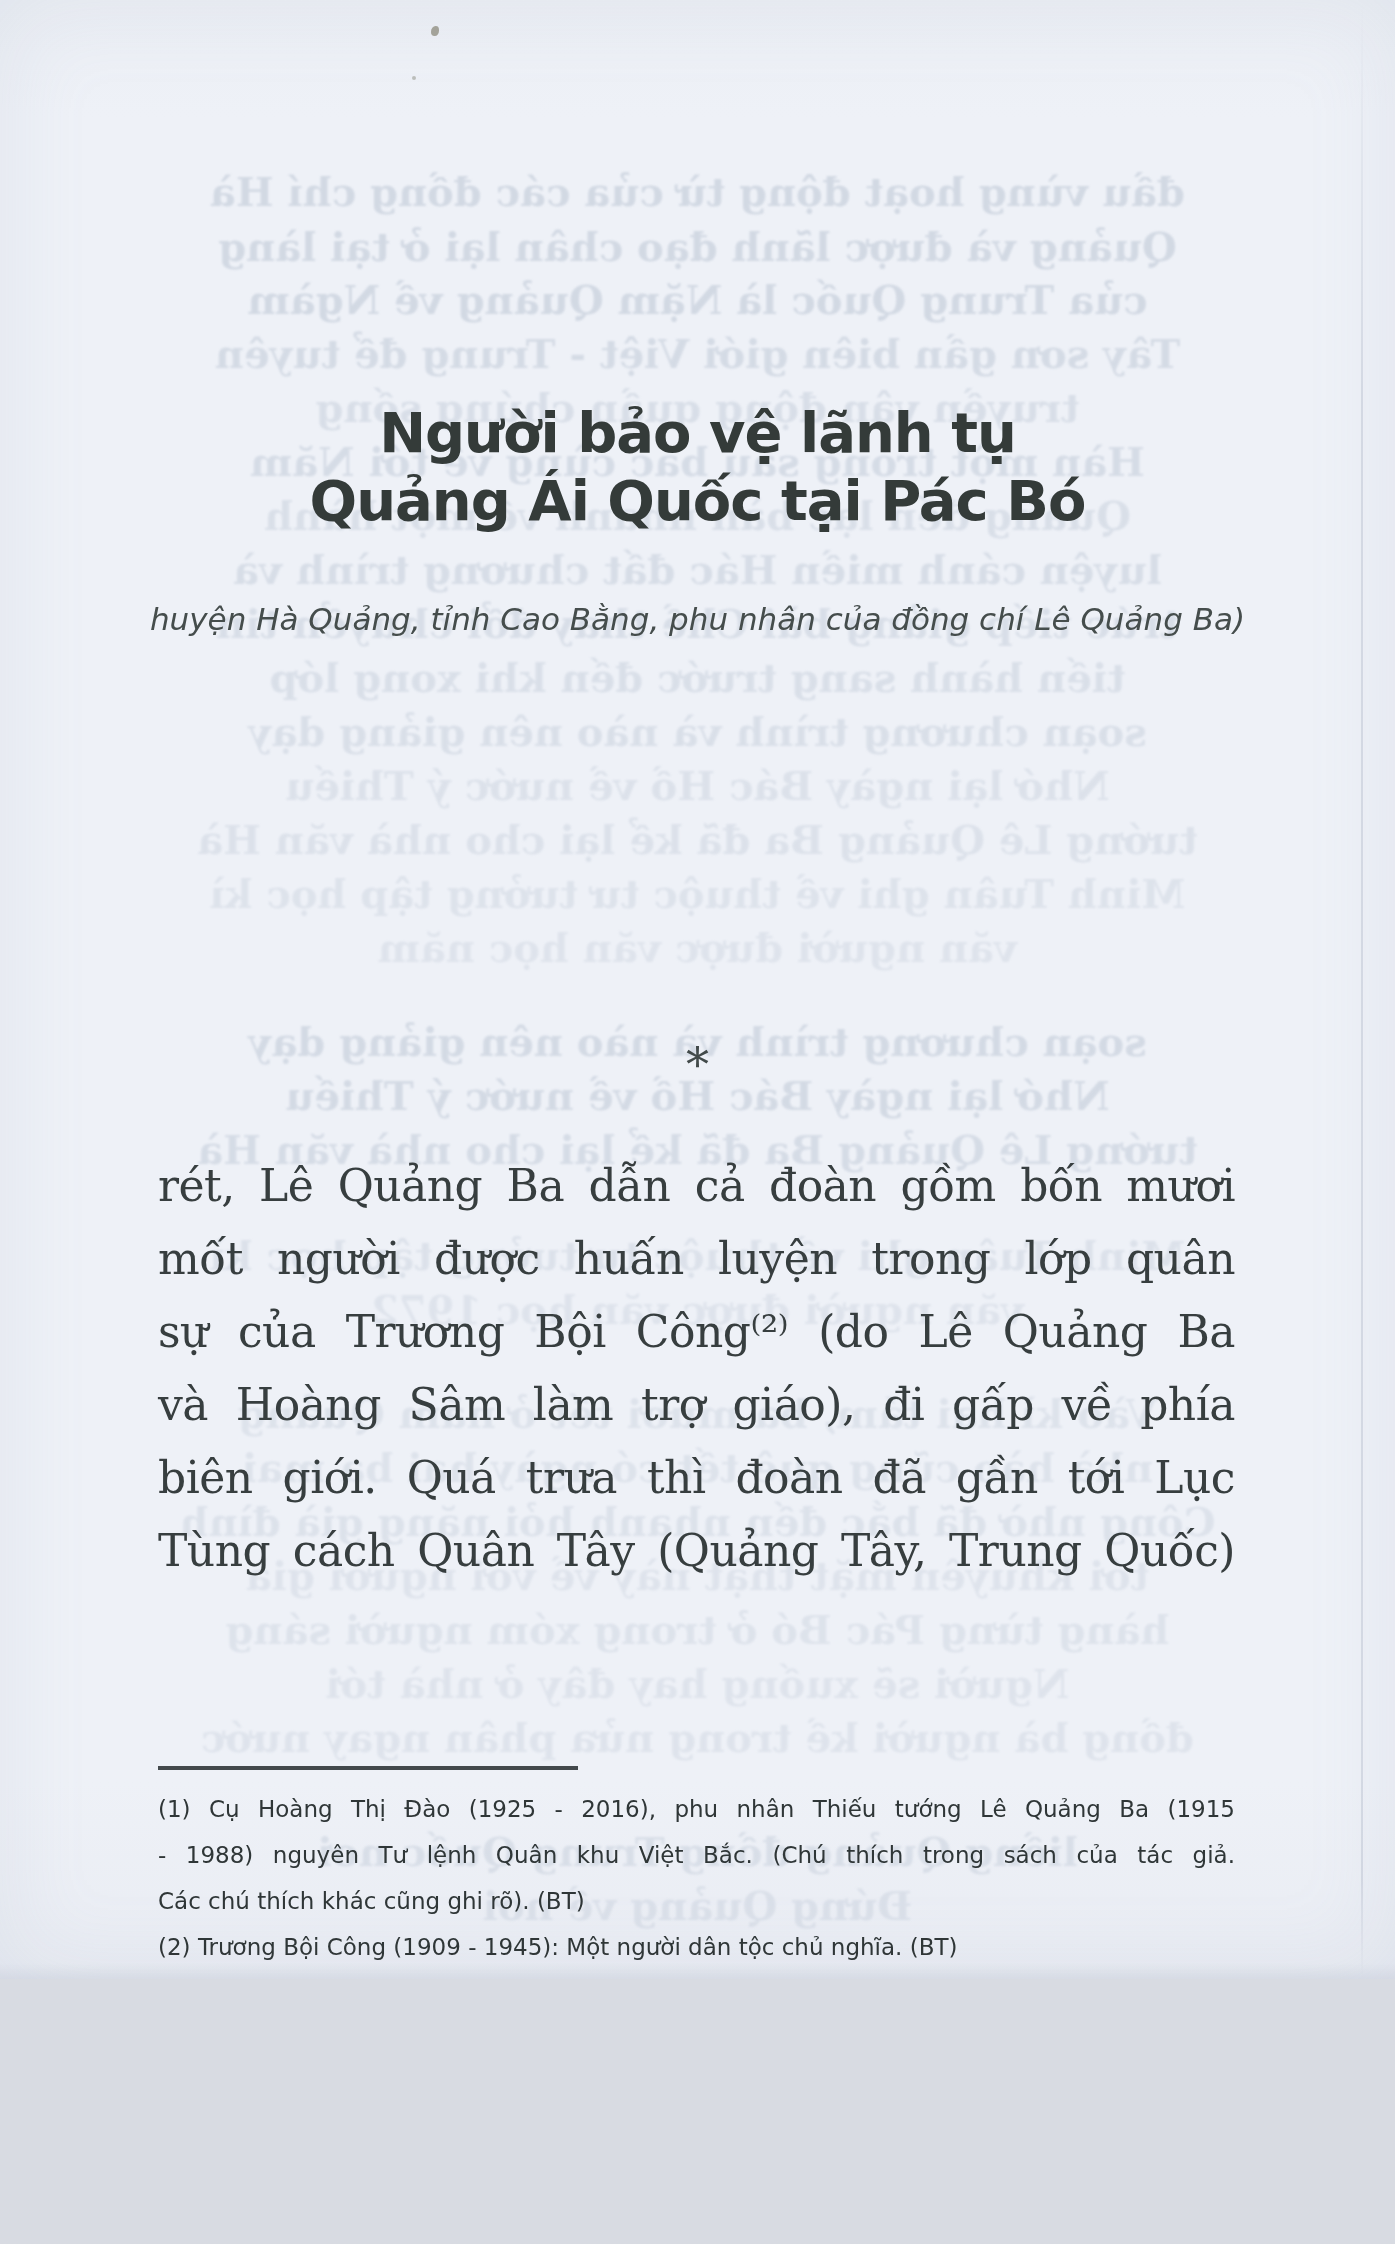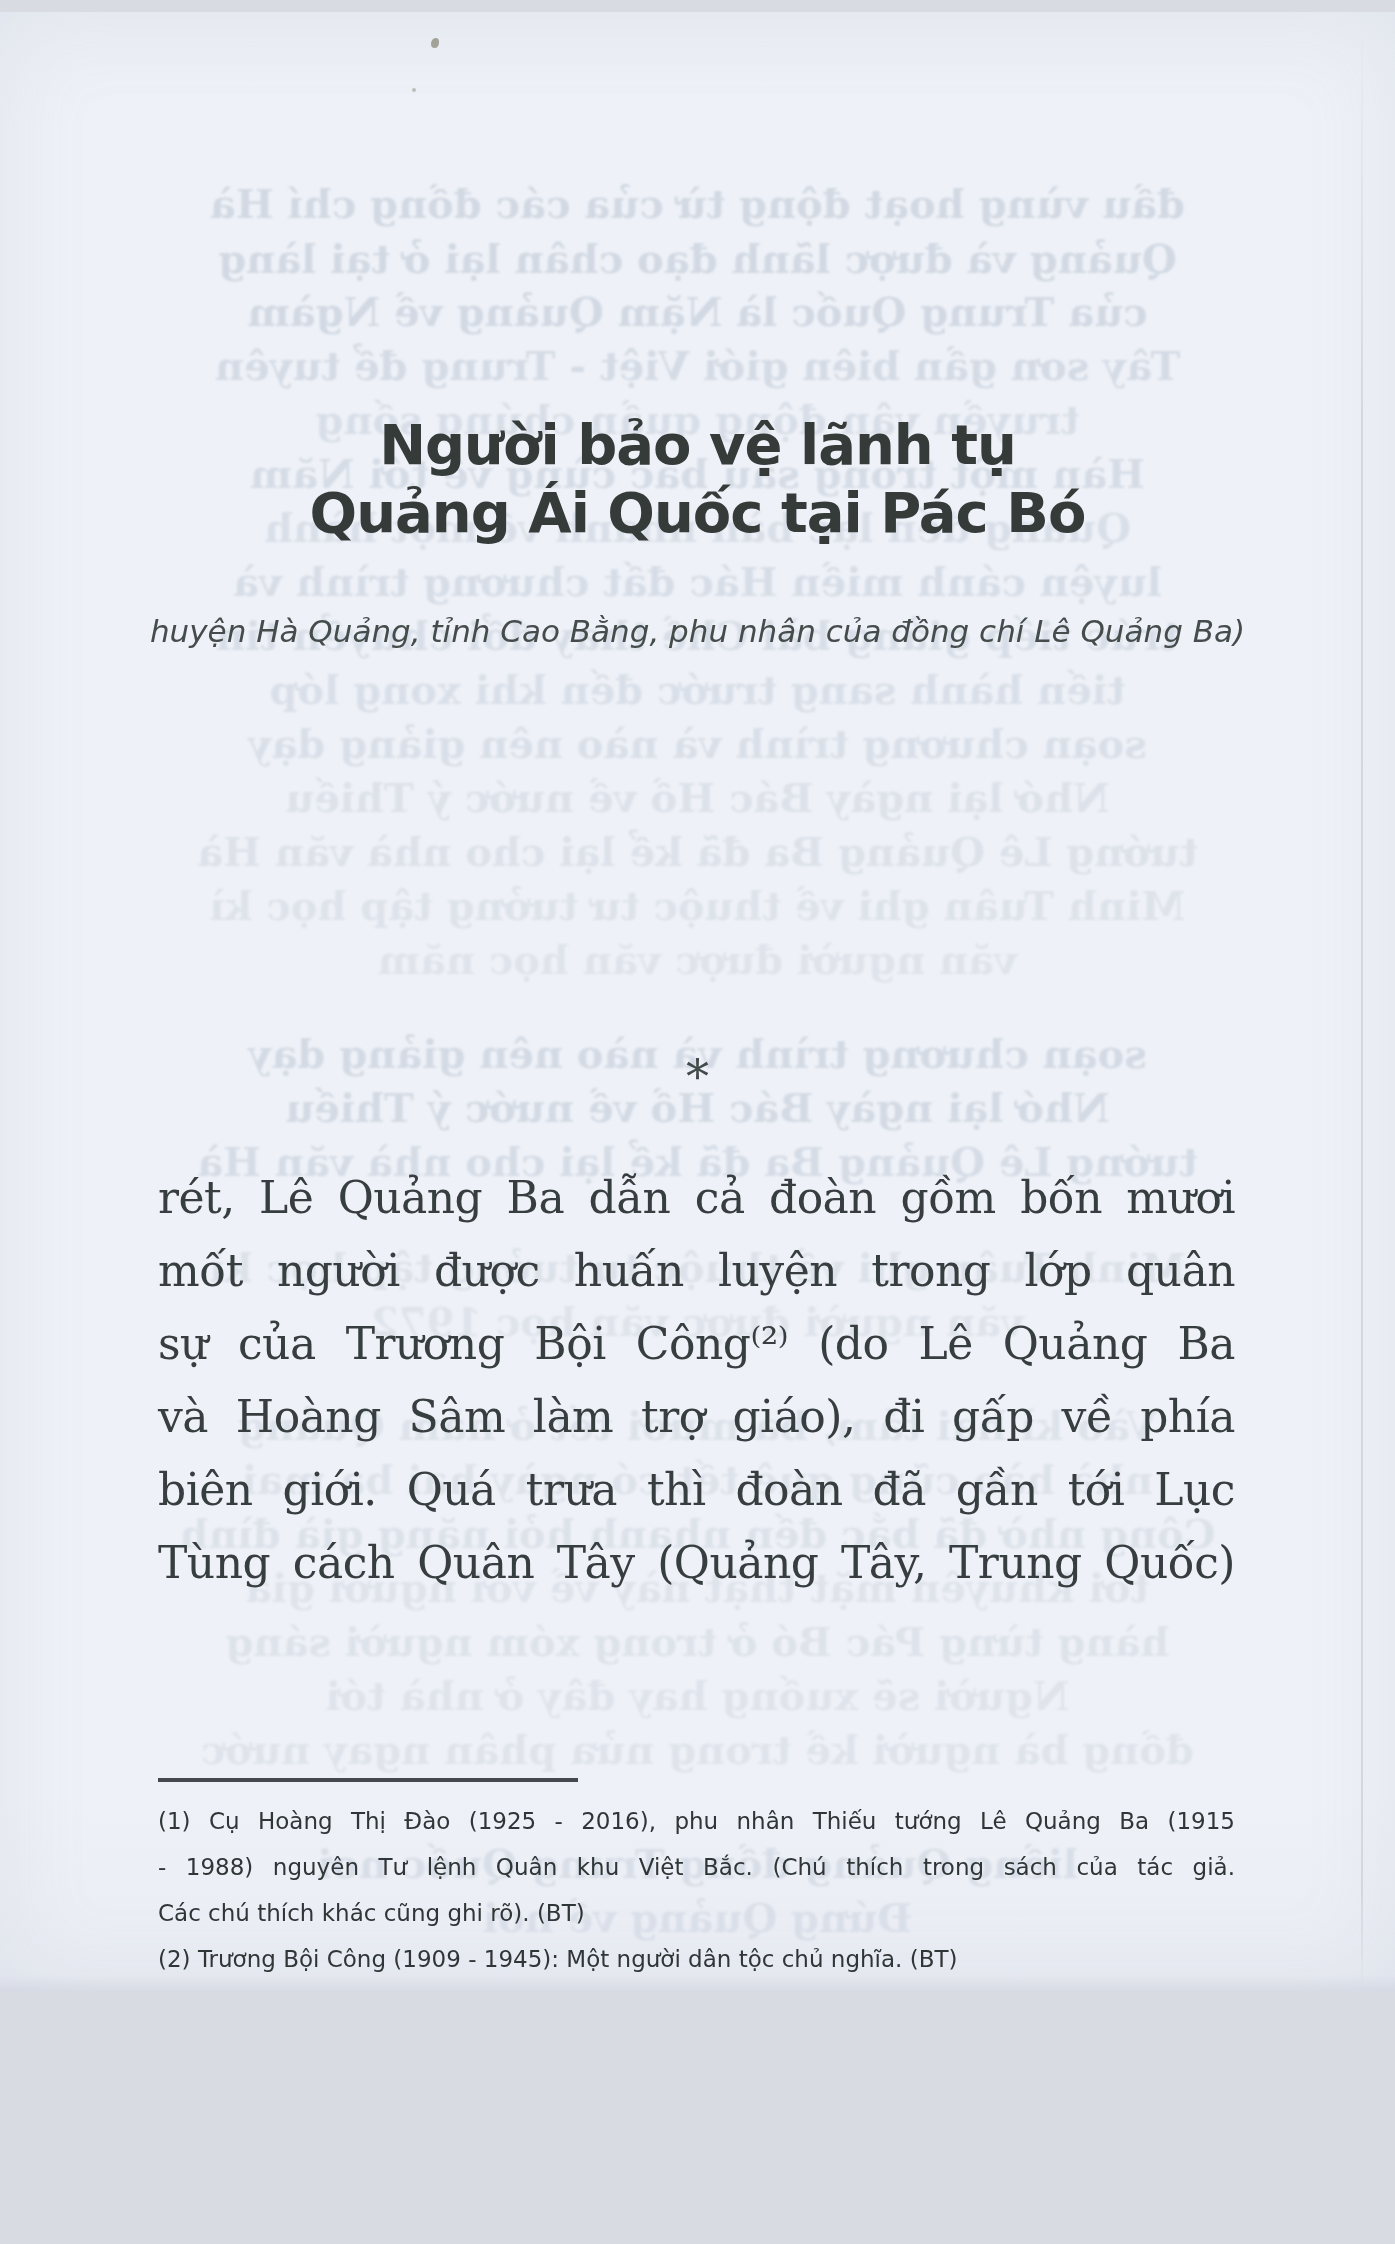"Người bảo vệ lãnh tụ" .page { margin: 12px auto -> 0 auto }
